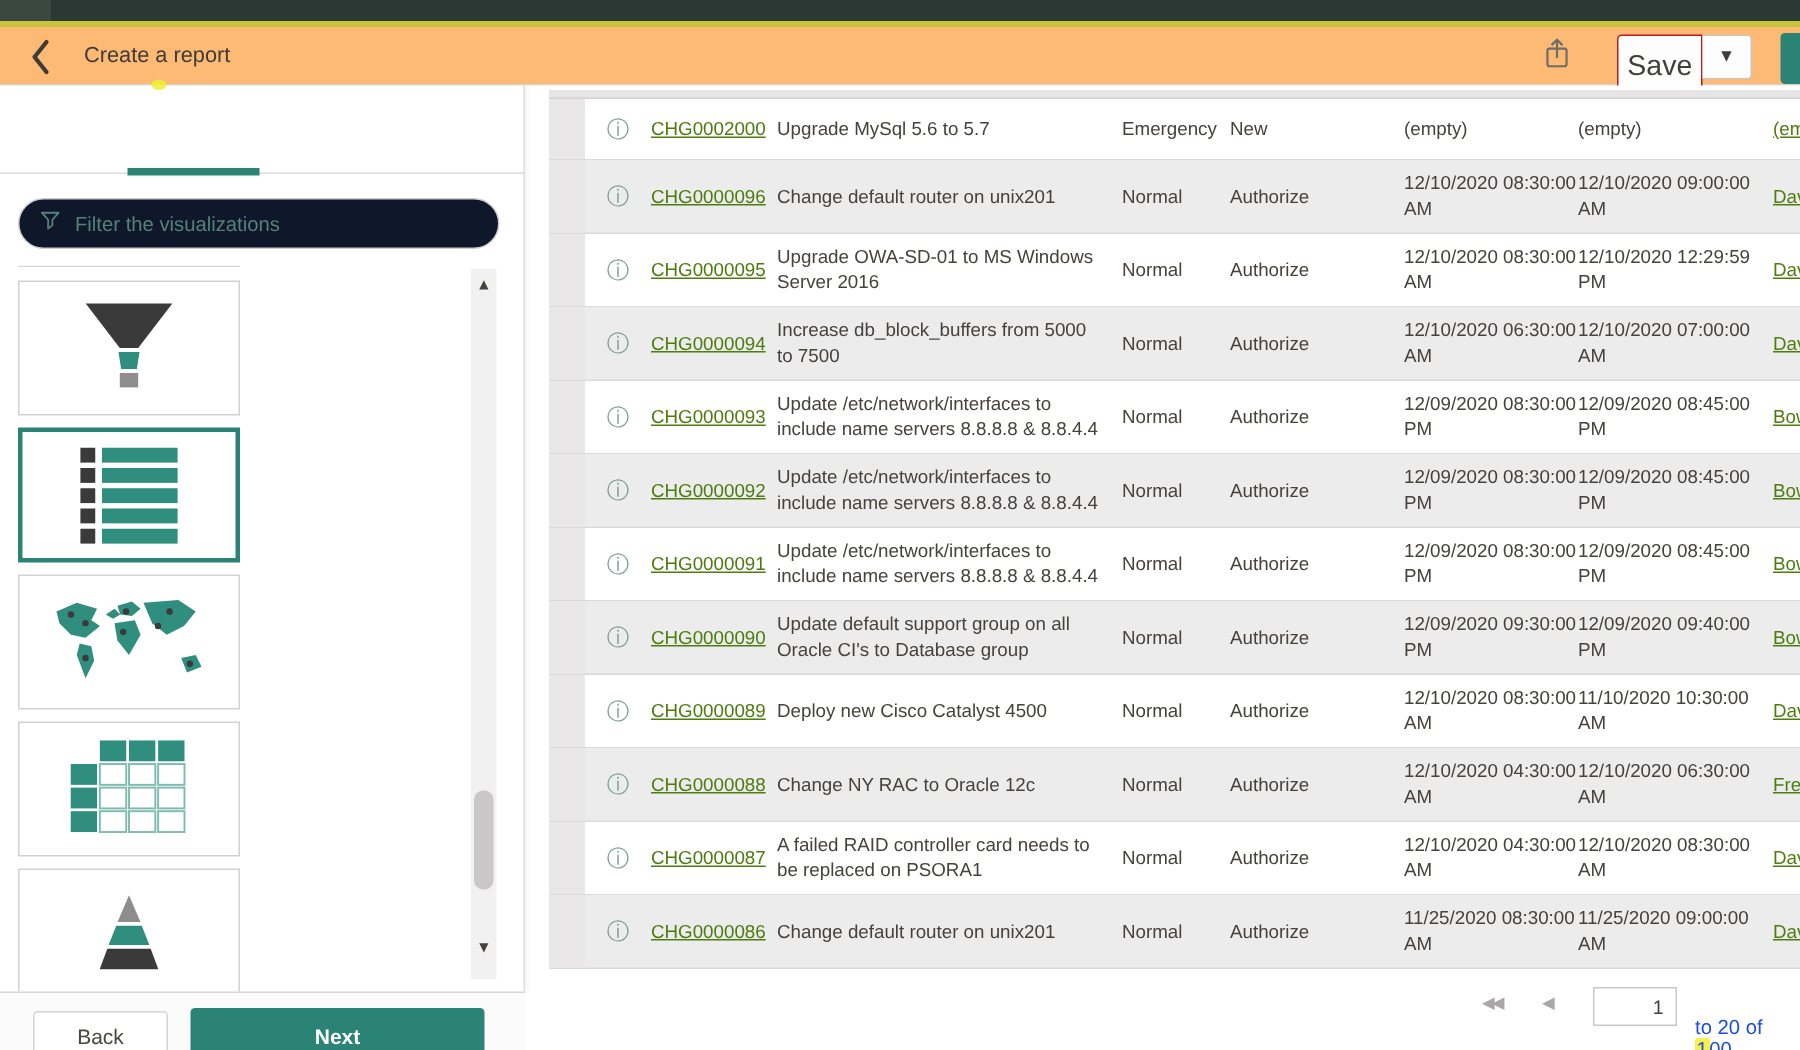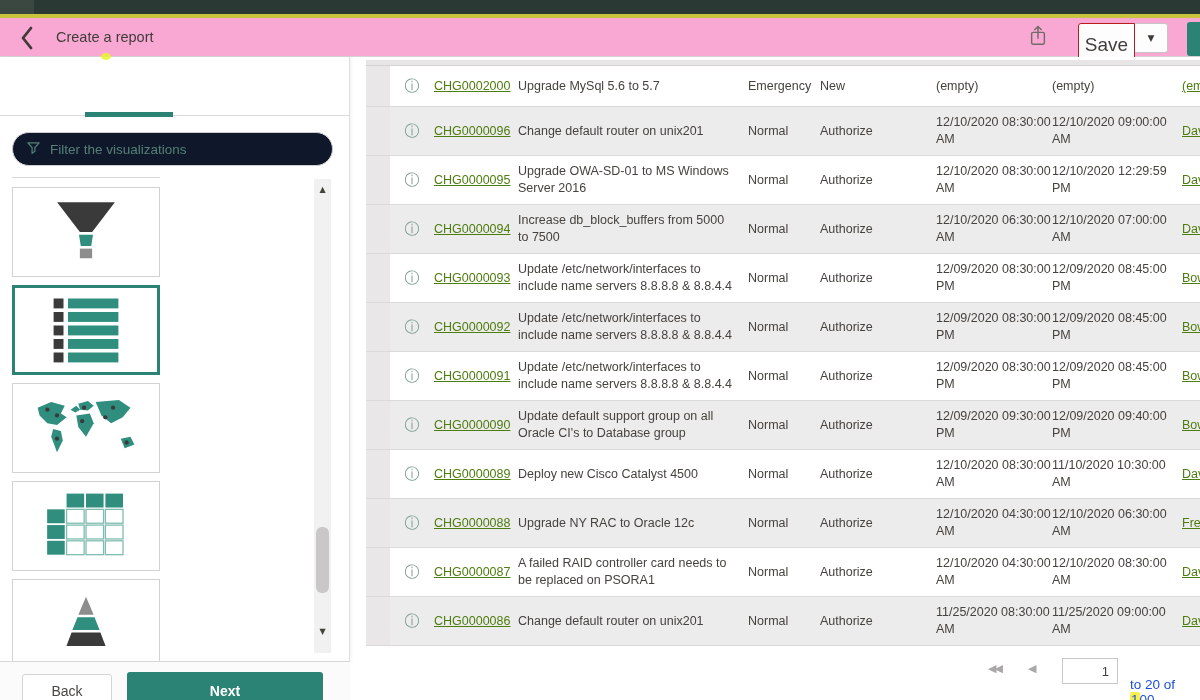"Create a report" .header { background: #f9a8d4 -> #fdba74 }
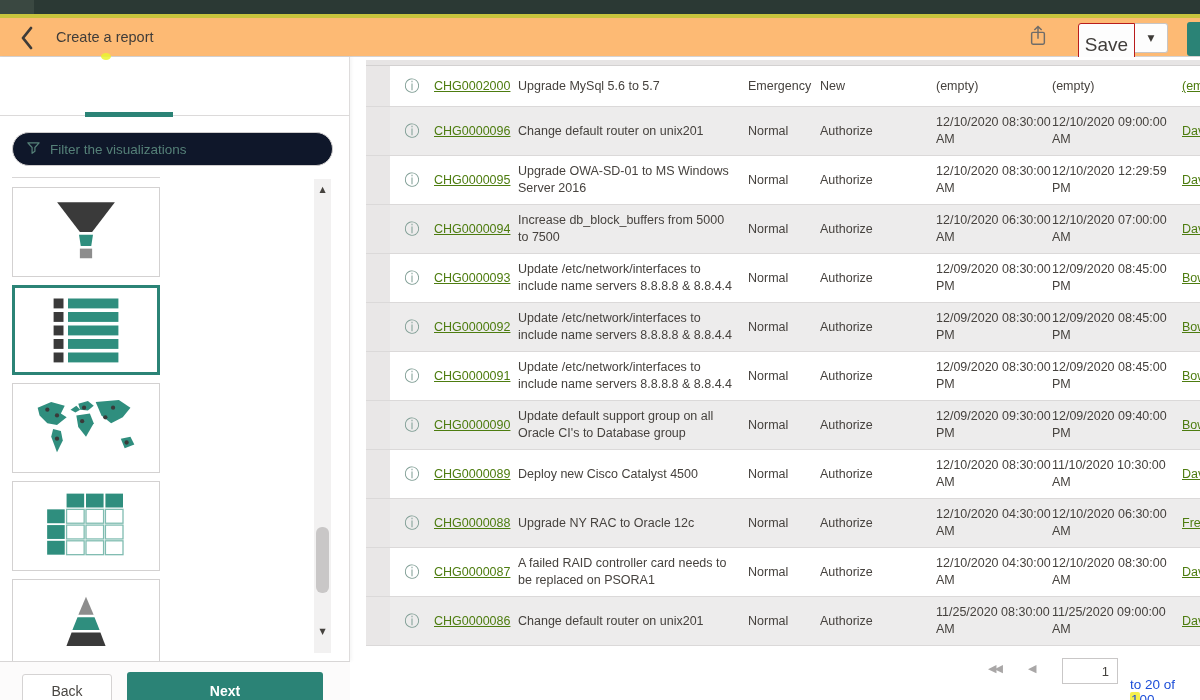"Upgrade NY RAC to Oracle" div.c-desc { text: Upgrade -> Change }
